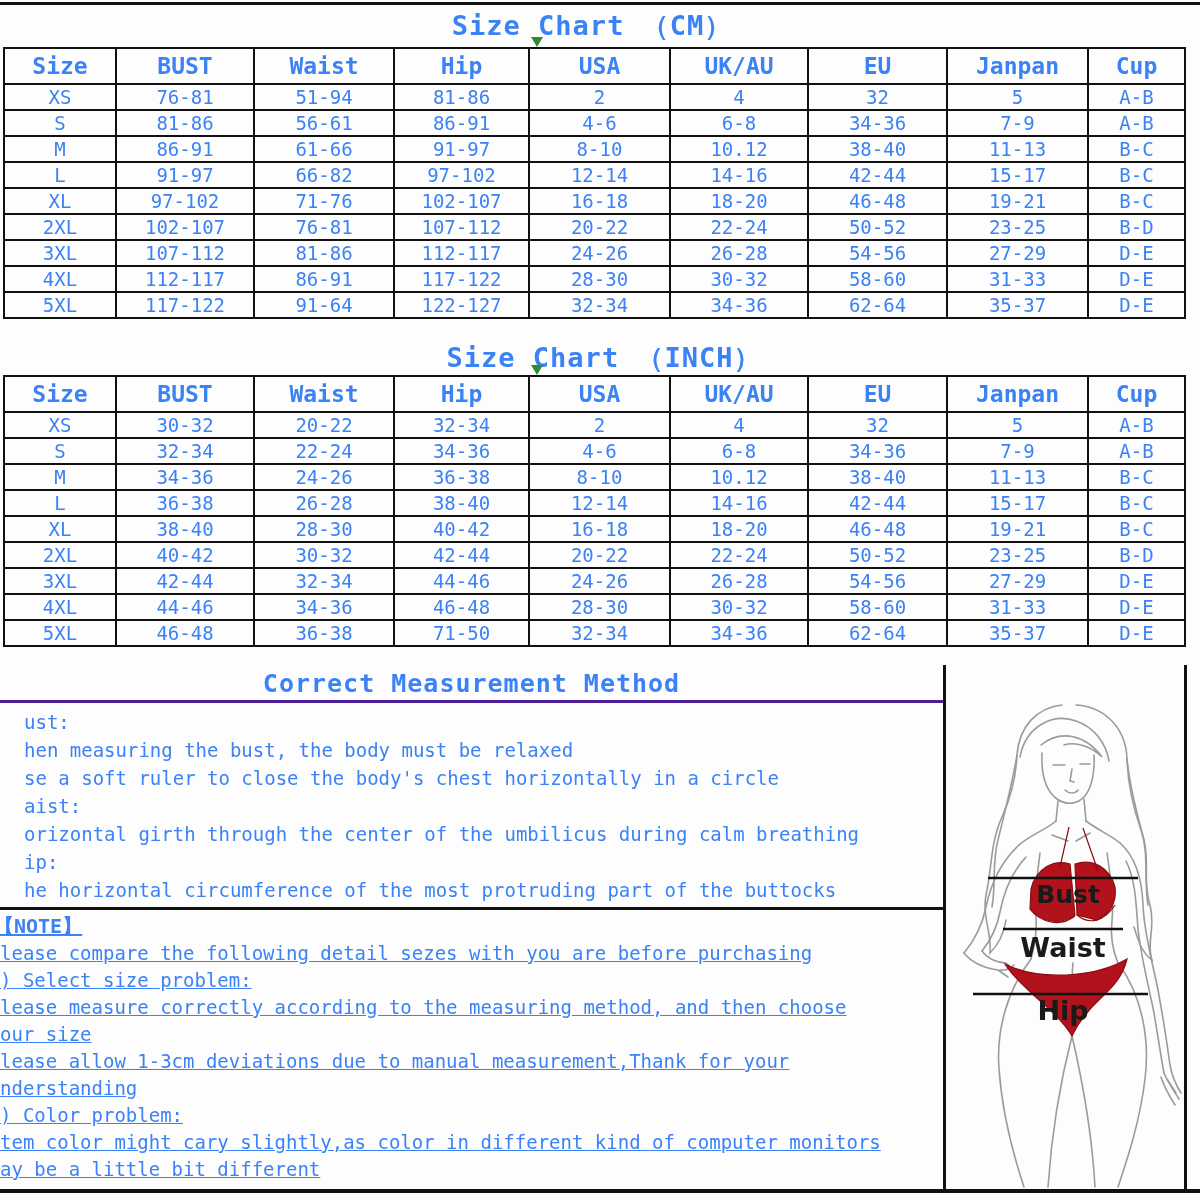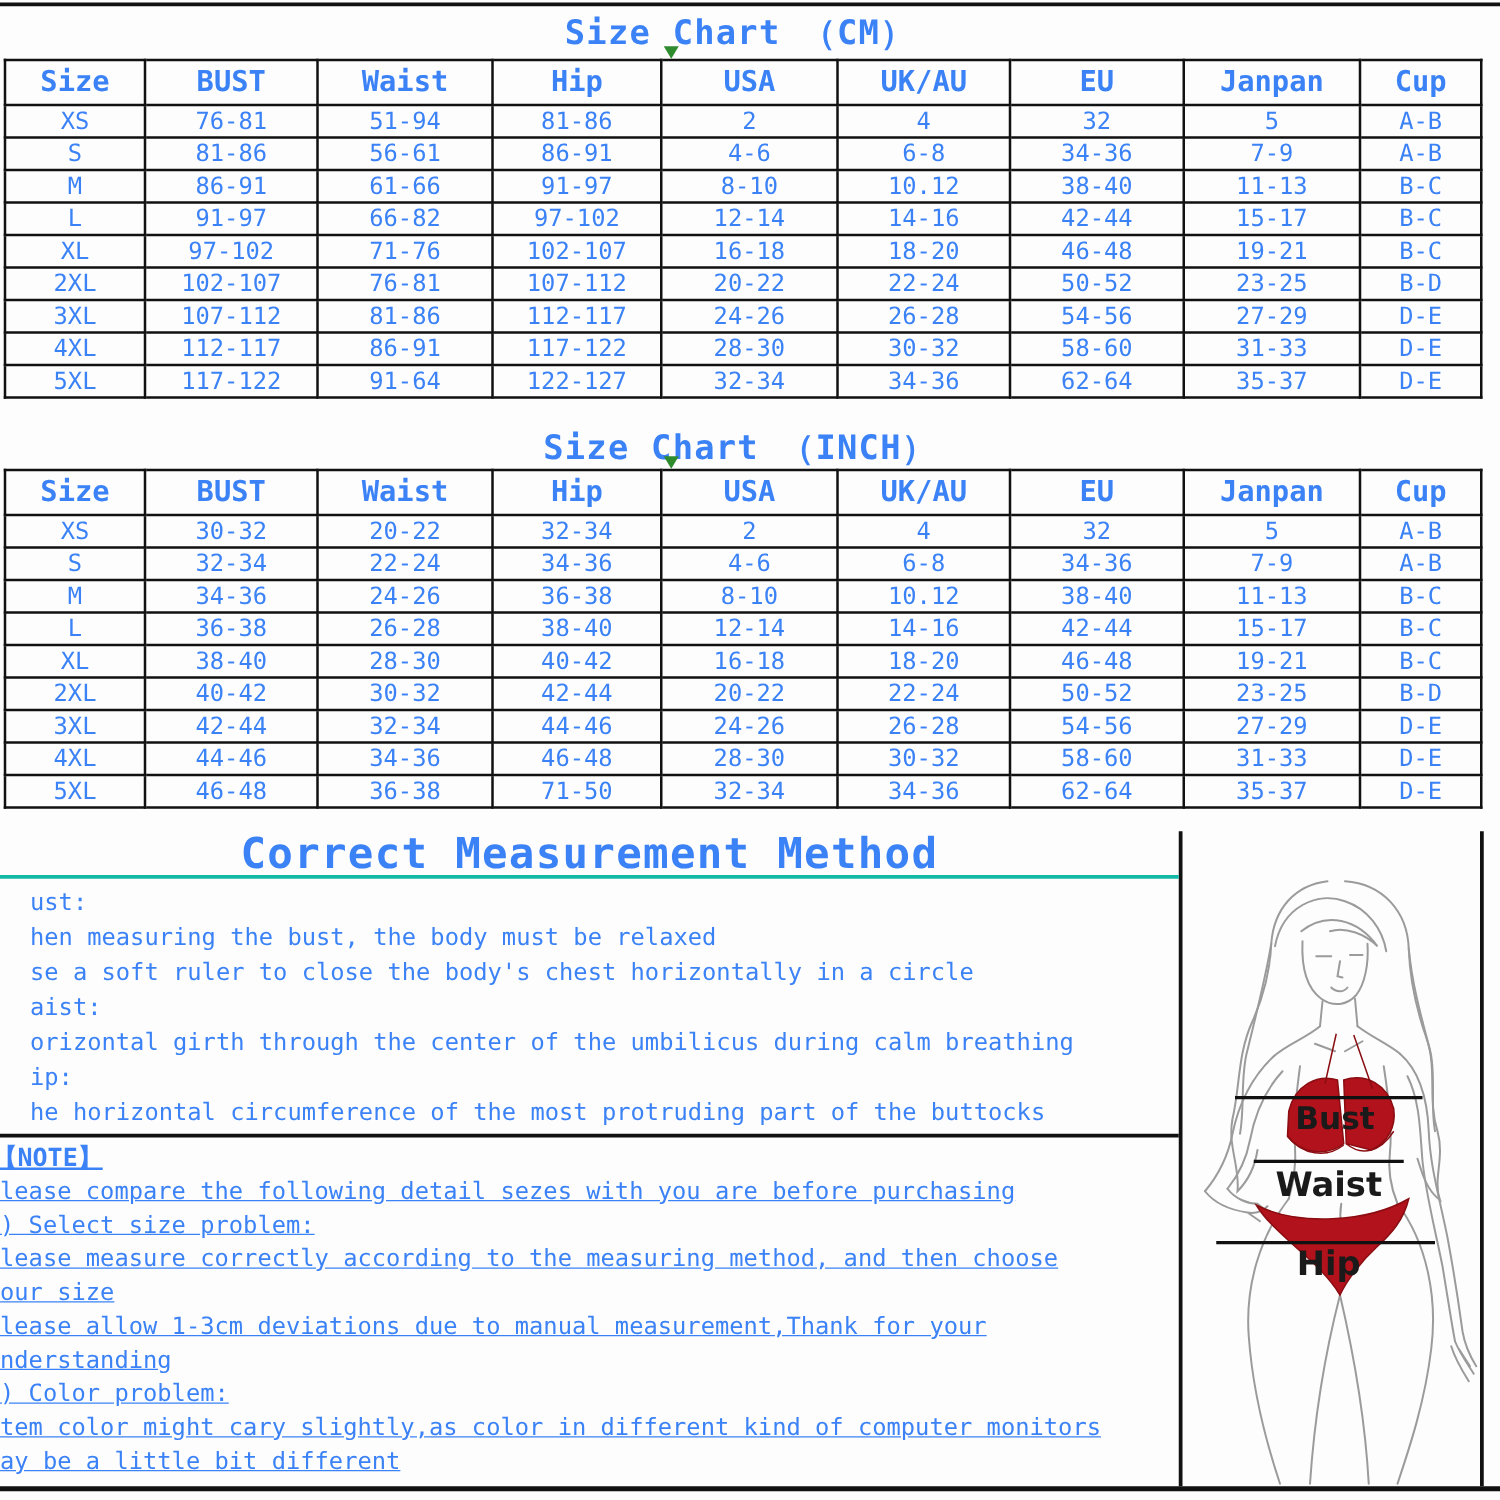"Size Chart （INCH）" .title-inch { margin-left: none -> 12px }
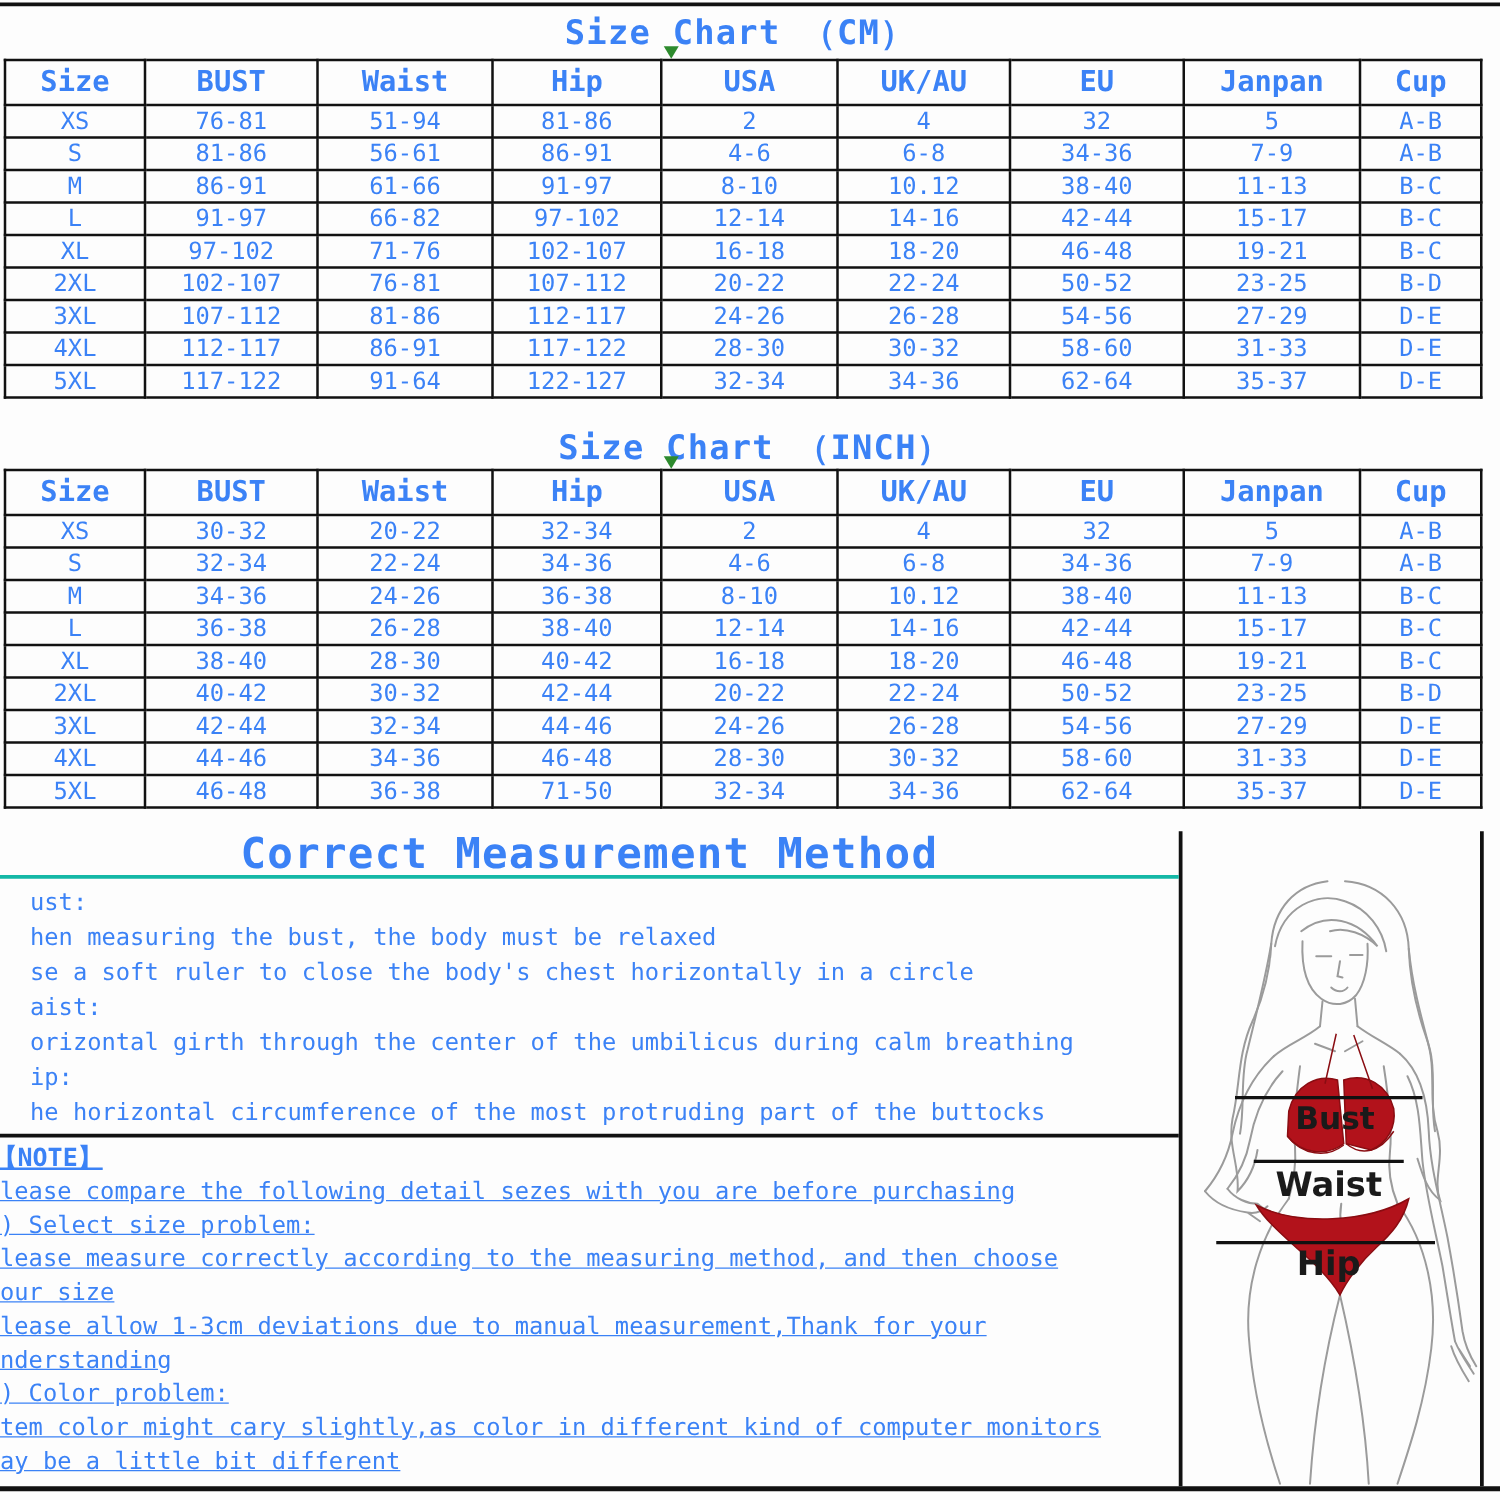"Correct Measurement Method" .measure-heading { border-bottom: 3px solid #14b8a6 -> 3px solid #4c1d95; font-size: 34px -> 25px }
